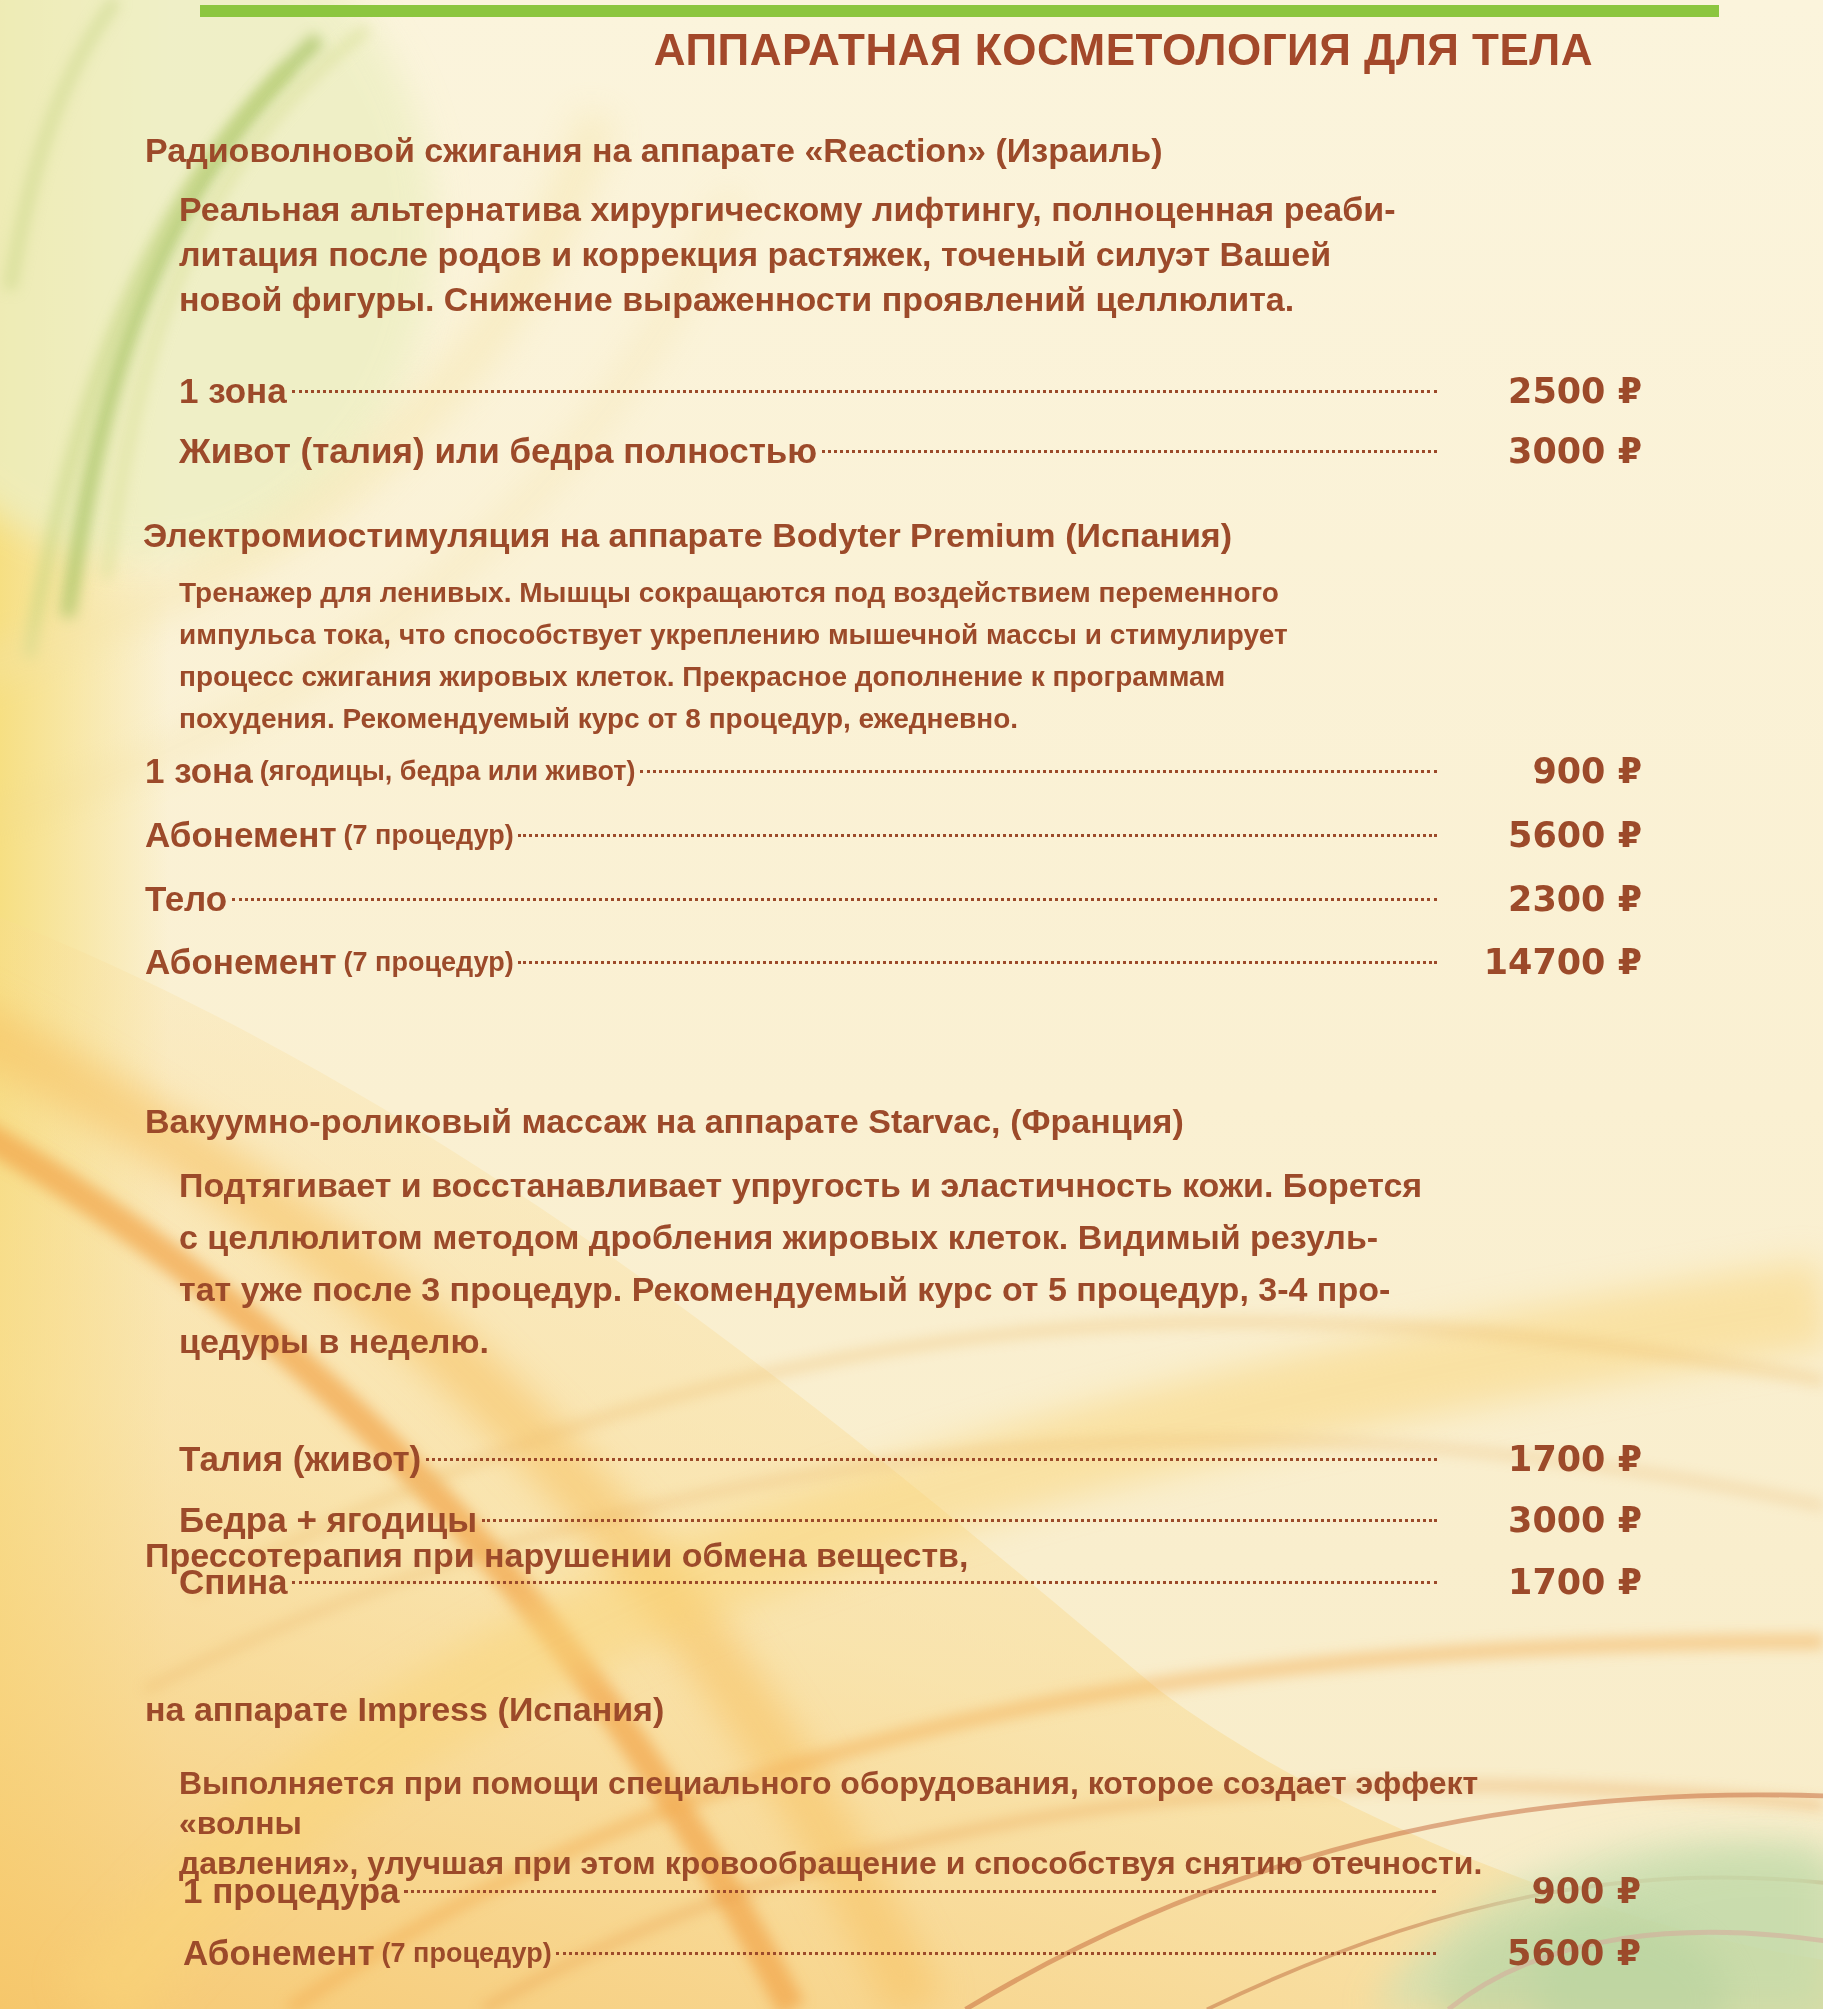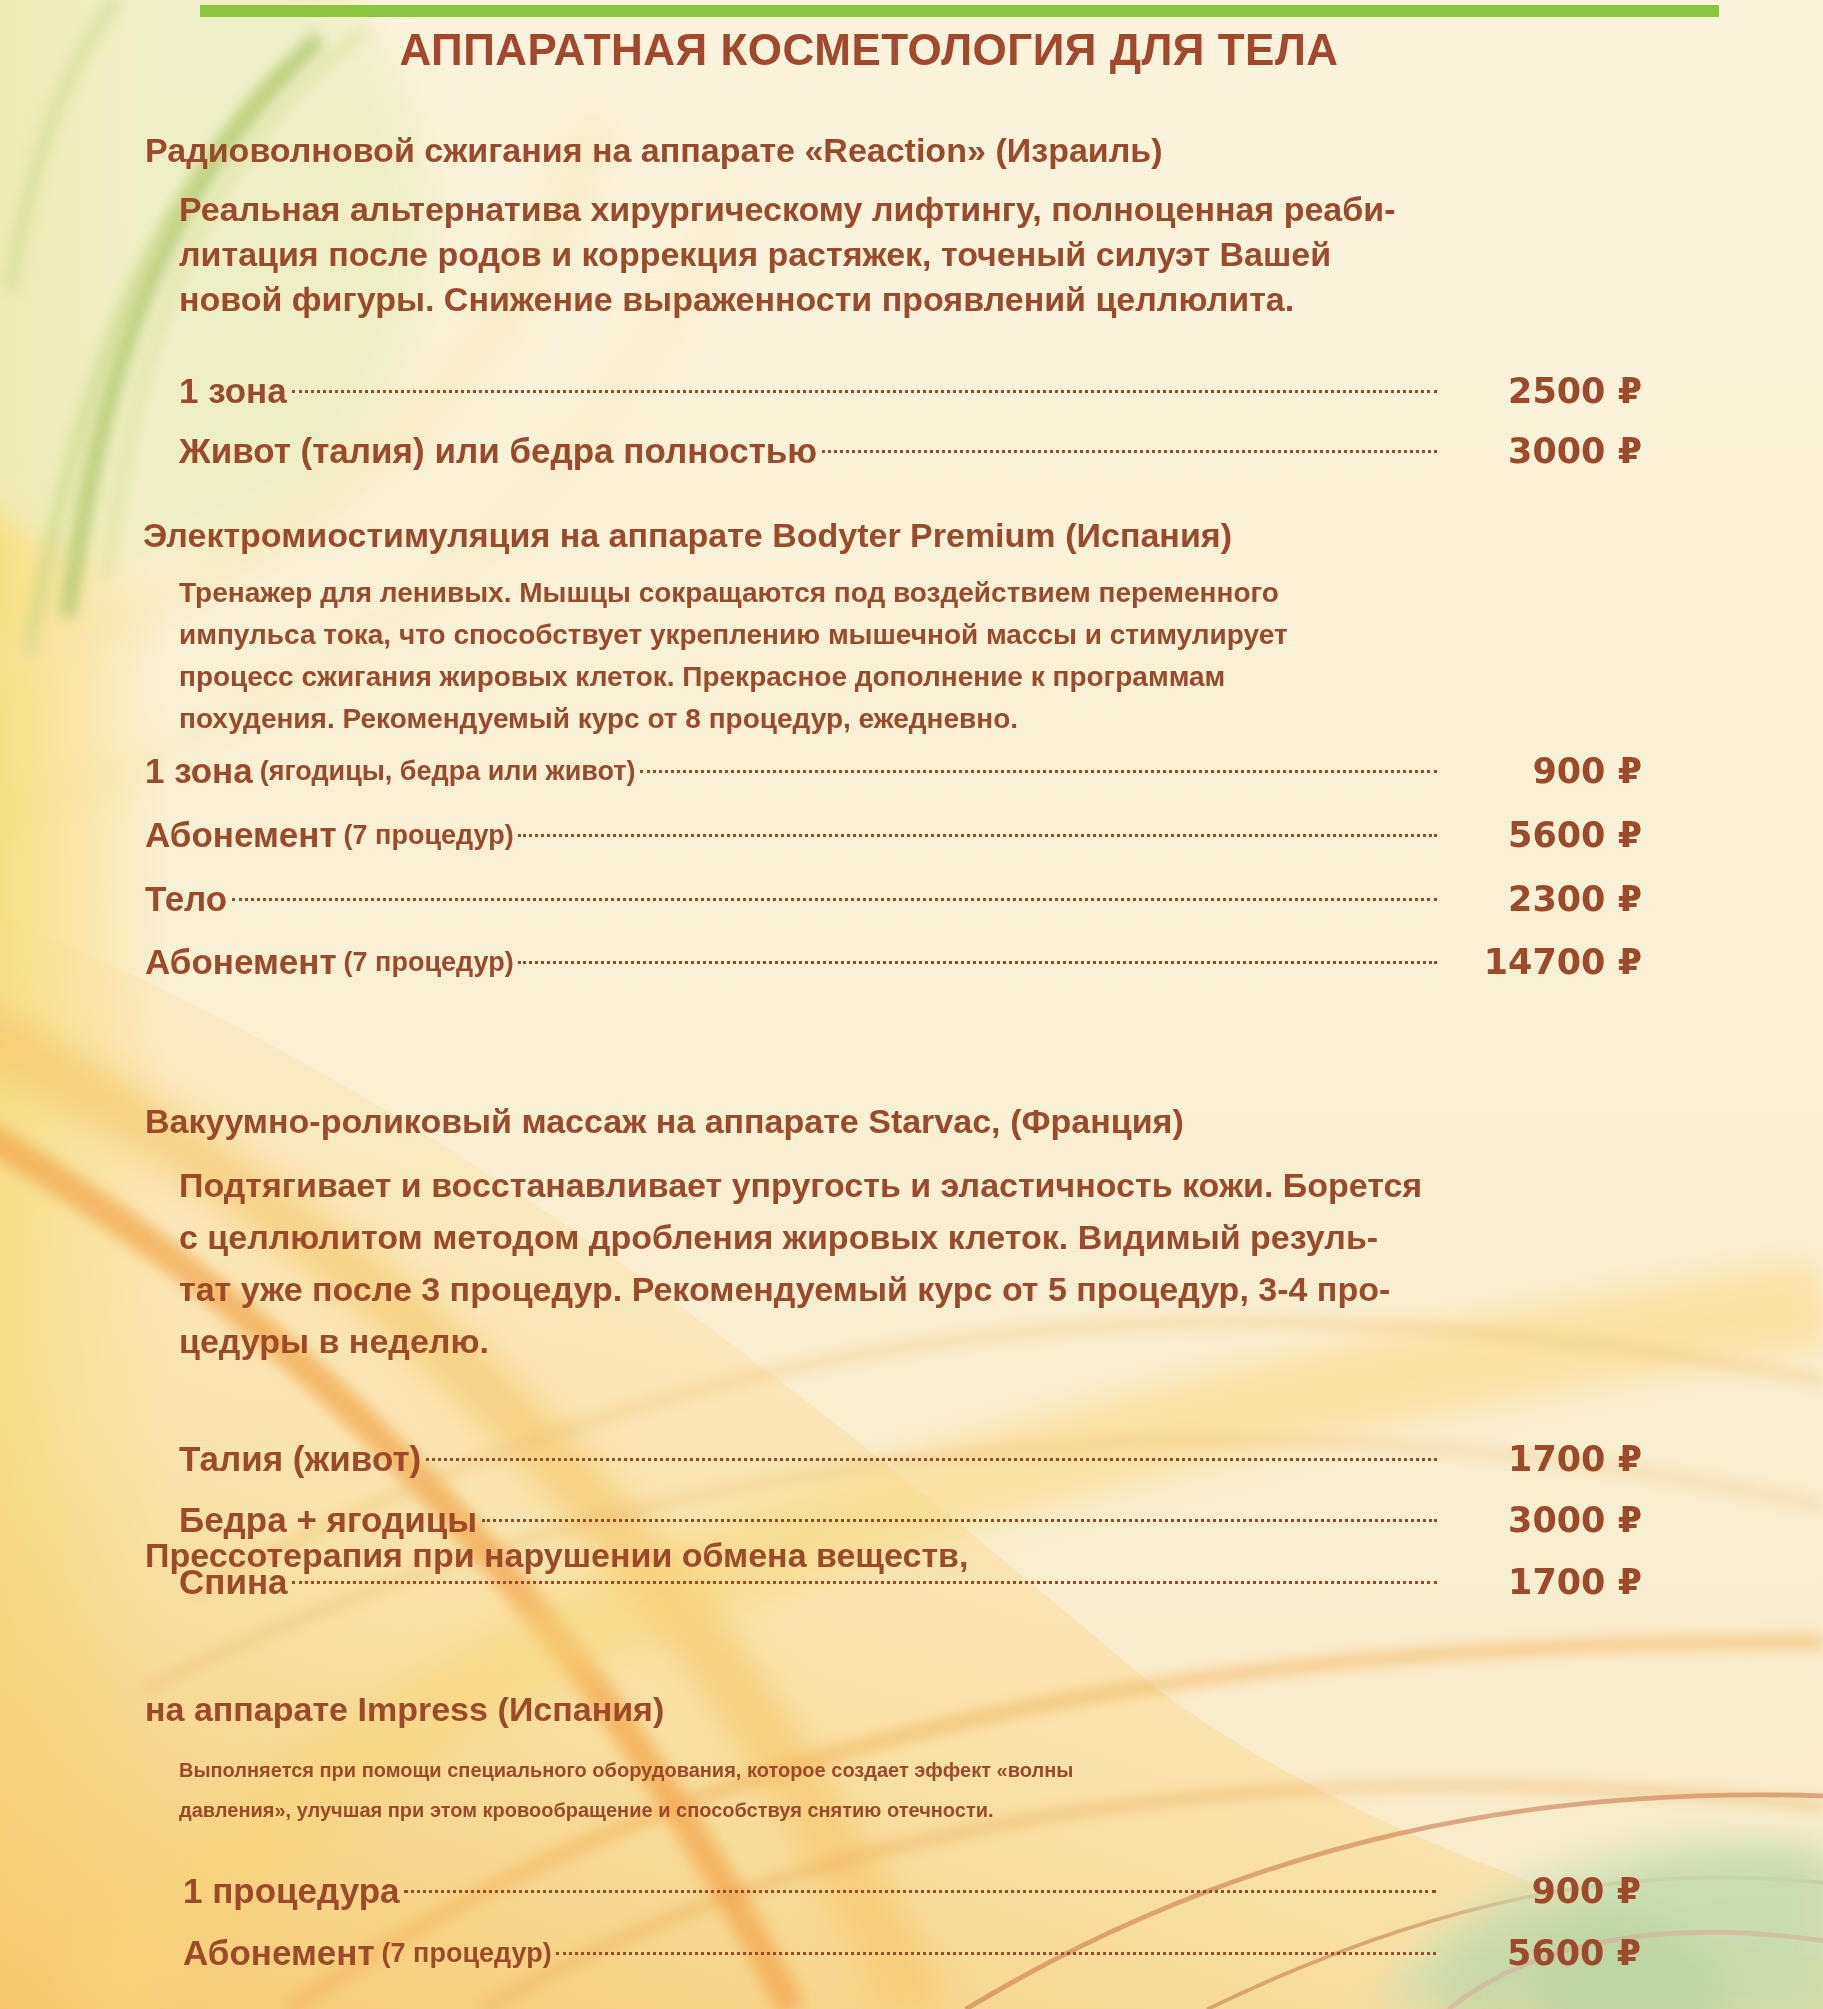"АППАРАТНАЯ КОСМЕТОЛОГИЯ ДЛЯ ТЕЛА" .title { text-align: center -> right }
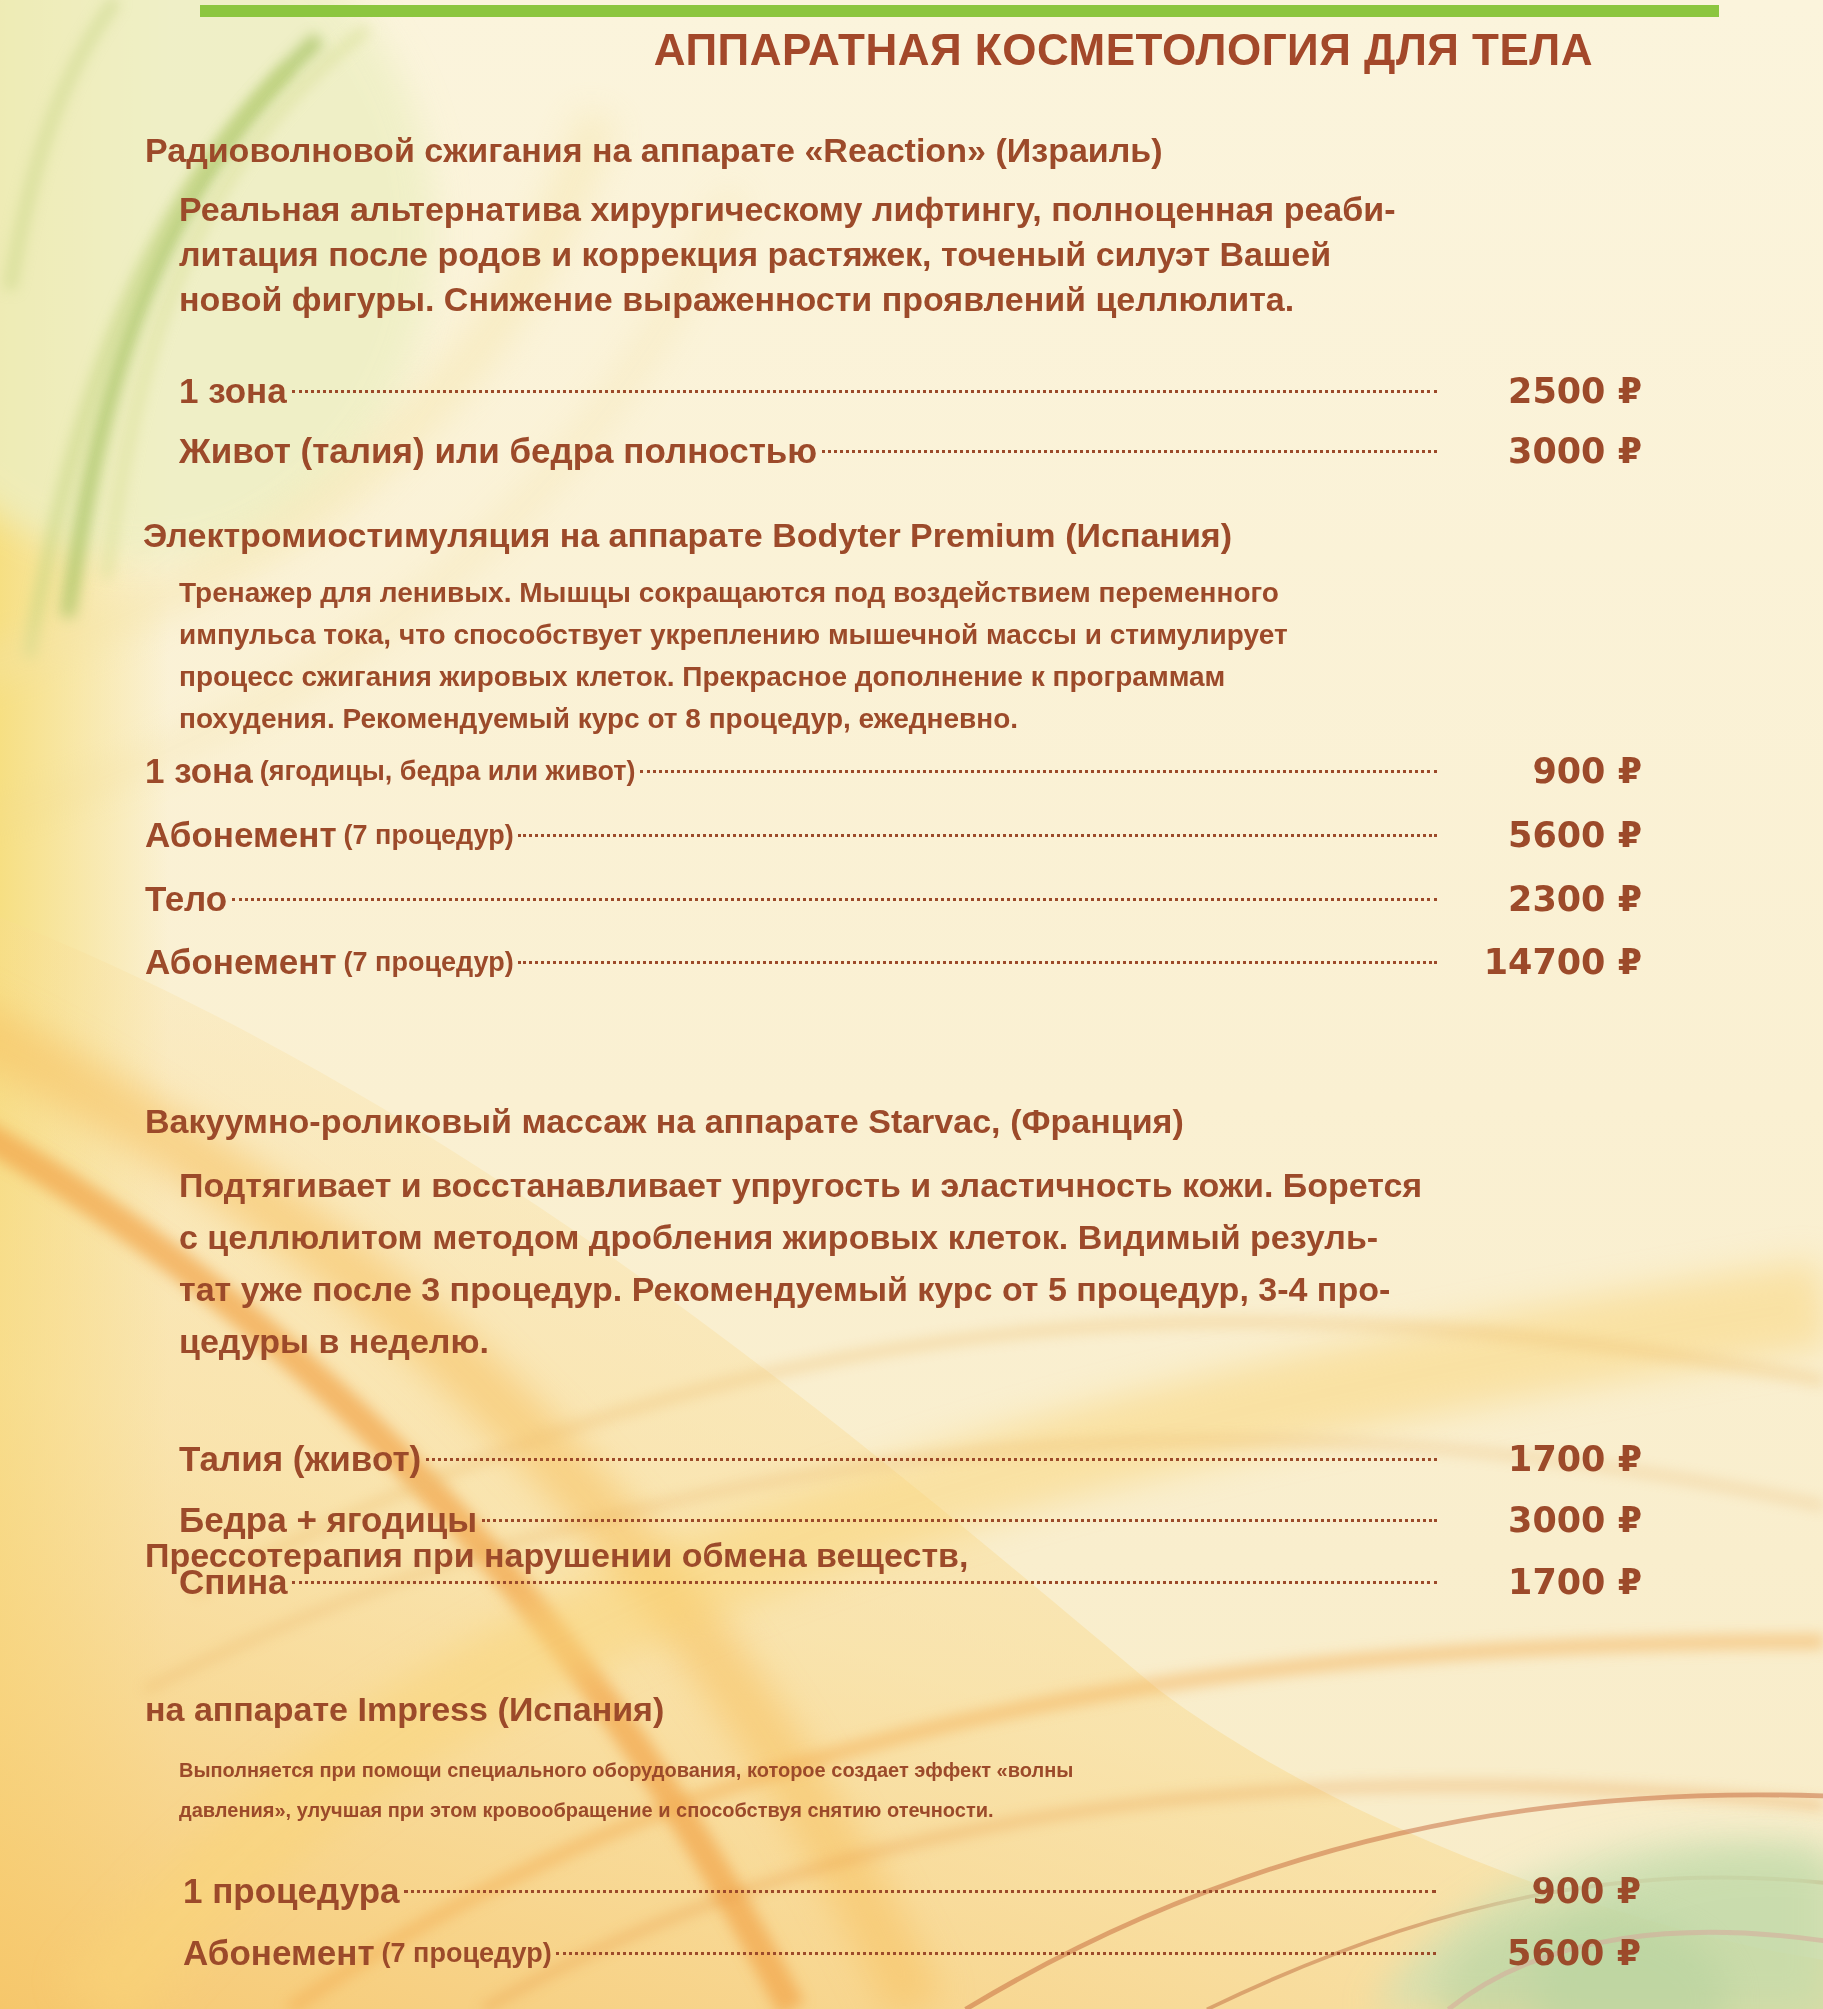"Выполняется при помощи специального" .desc.sm4 { font-size: 20px -> 32px; margin-top: none -> 13px }
